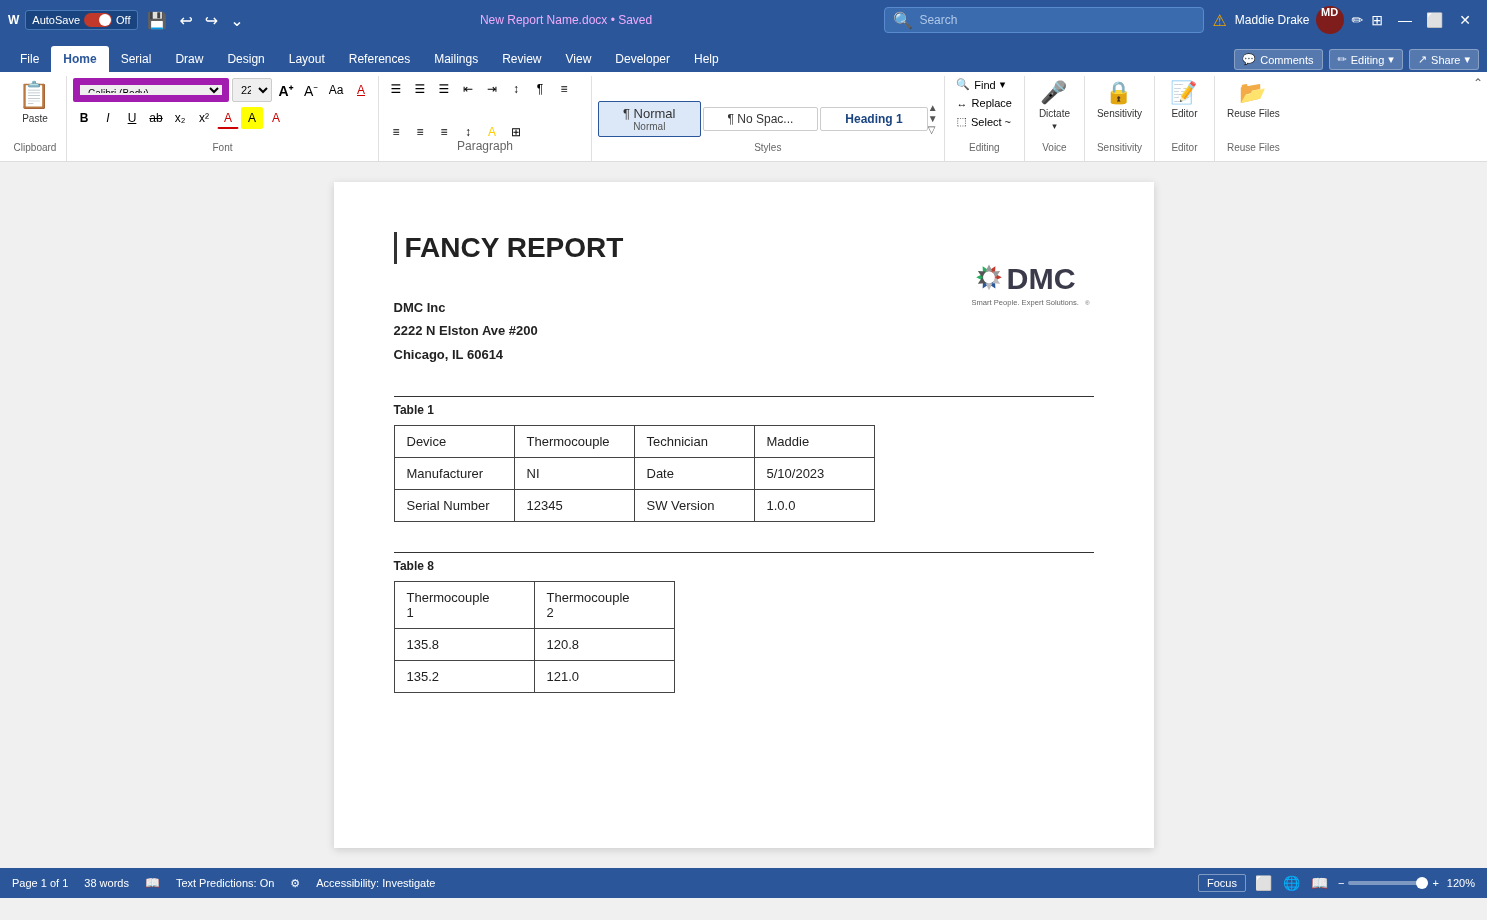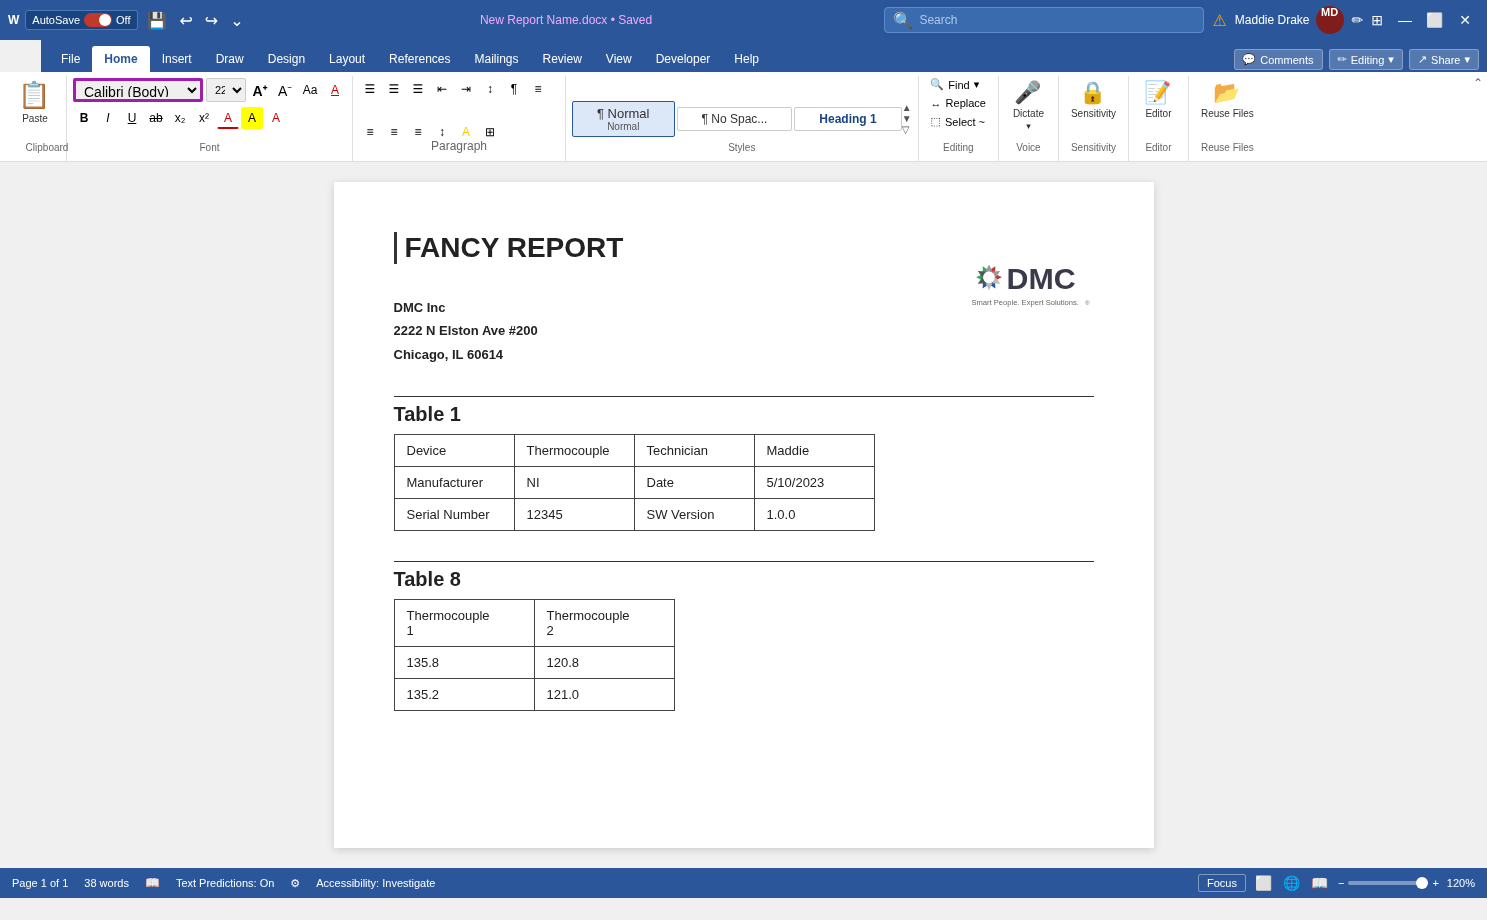"File" .ribbon-tabs { margin-left: 41px -> none }
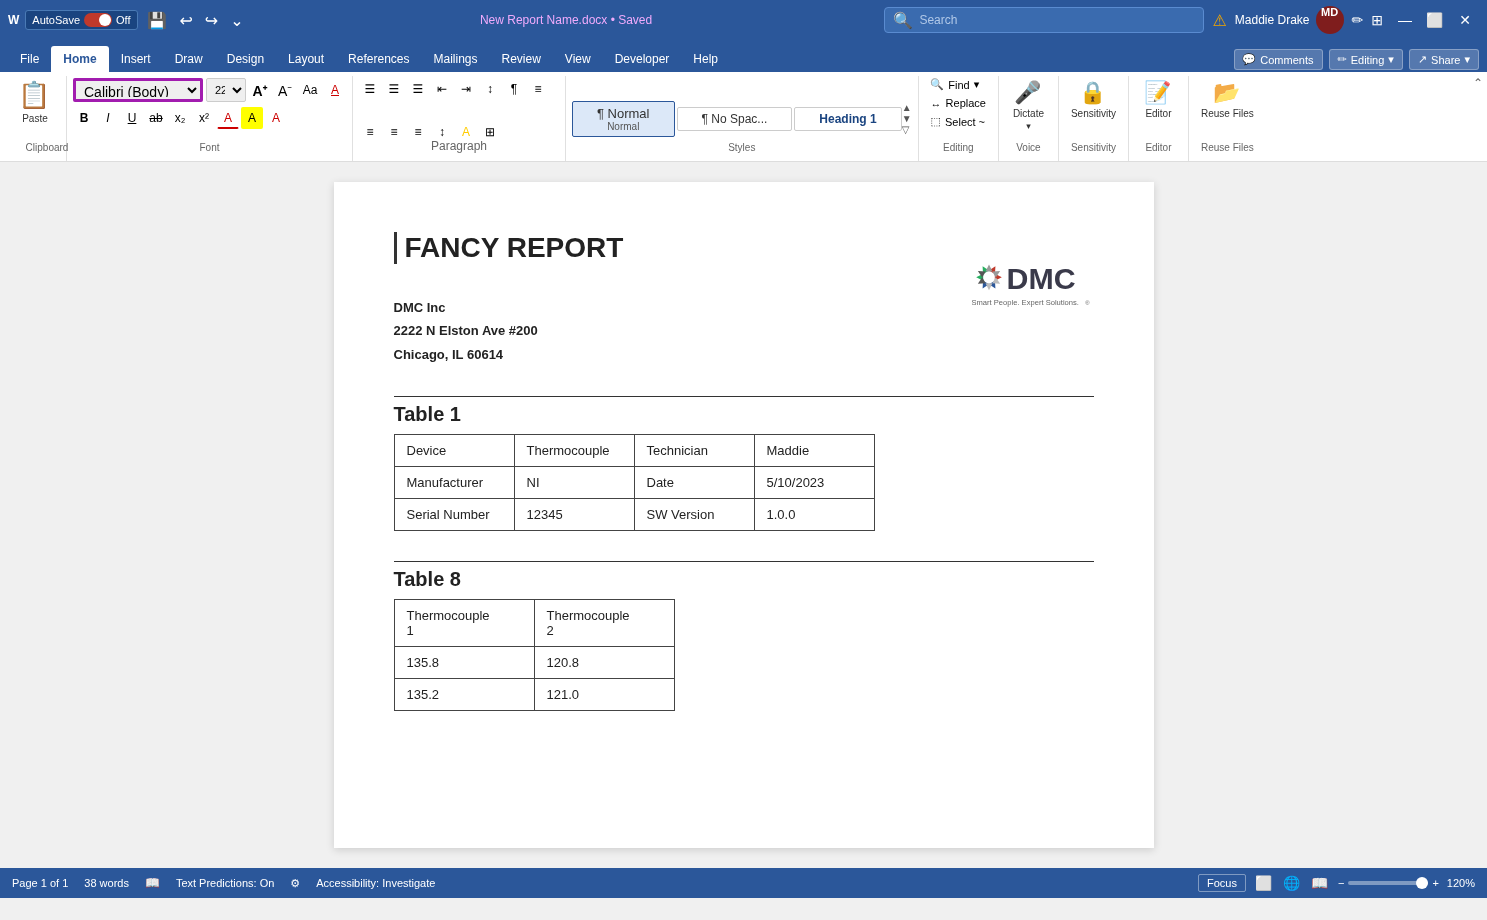"Insert" div.ribbon-tab { text: Insert -> Serial }
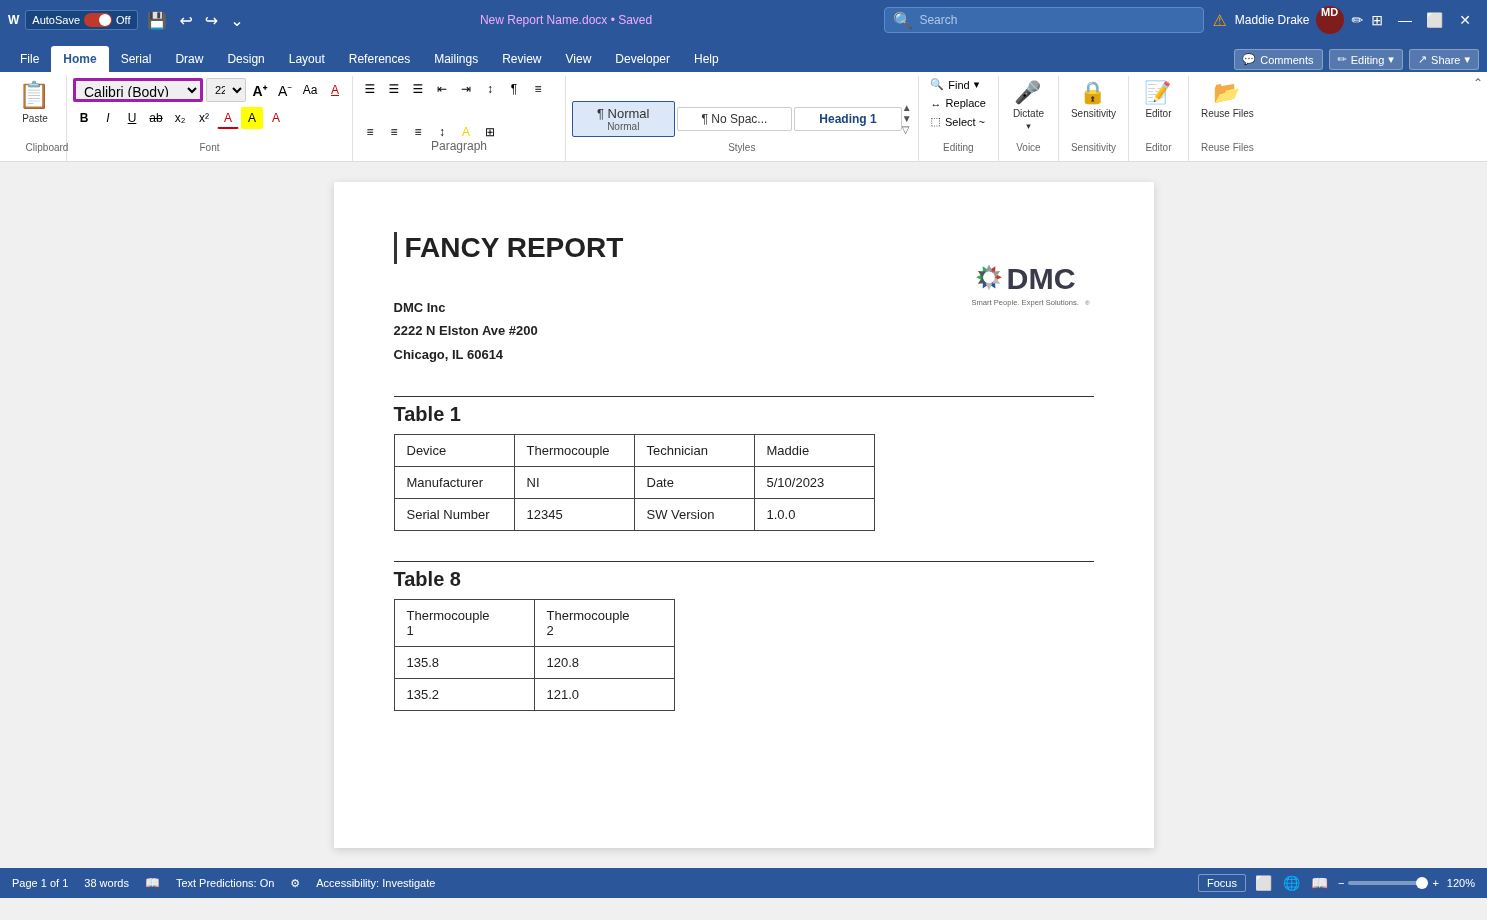"Calibri (Body)" .font-select { border: 3px solid #a21caf -> 7px solid #a21caf; font-size: 14px -> 10px; width: 130px -> 156px }
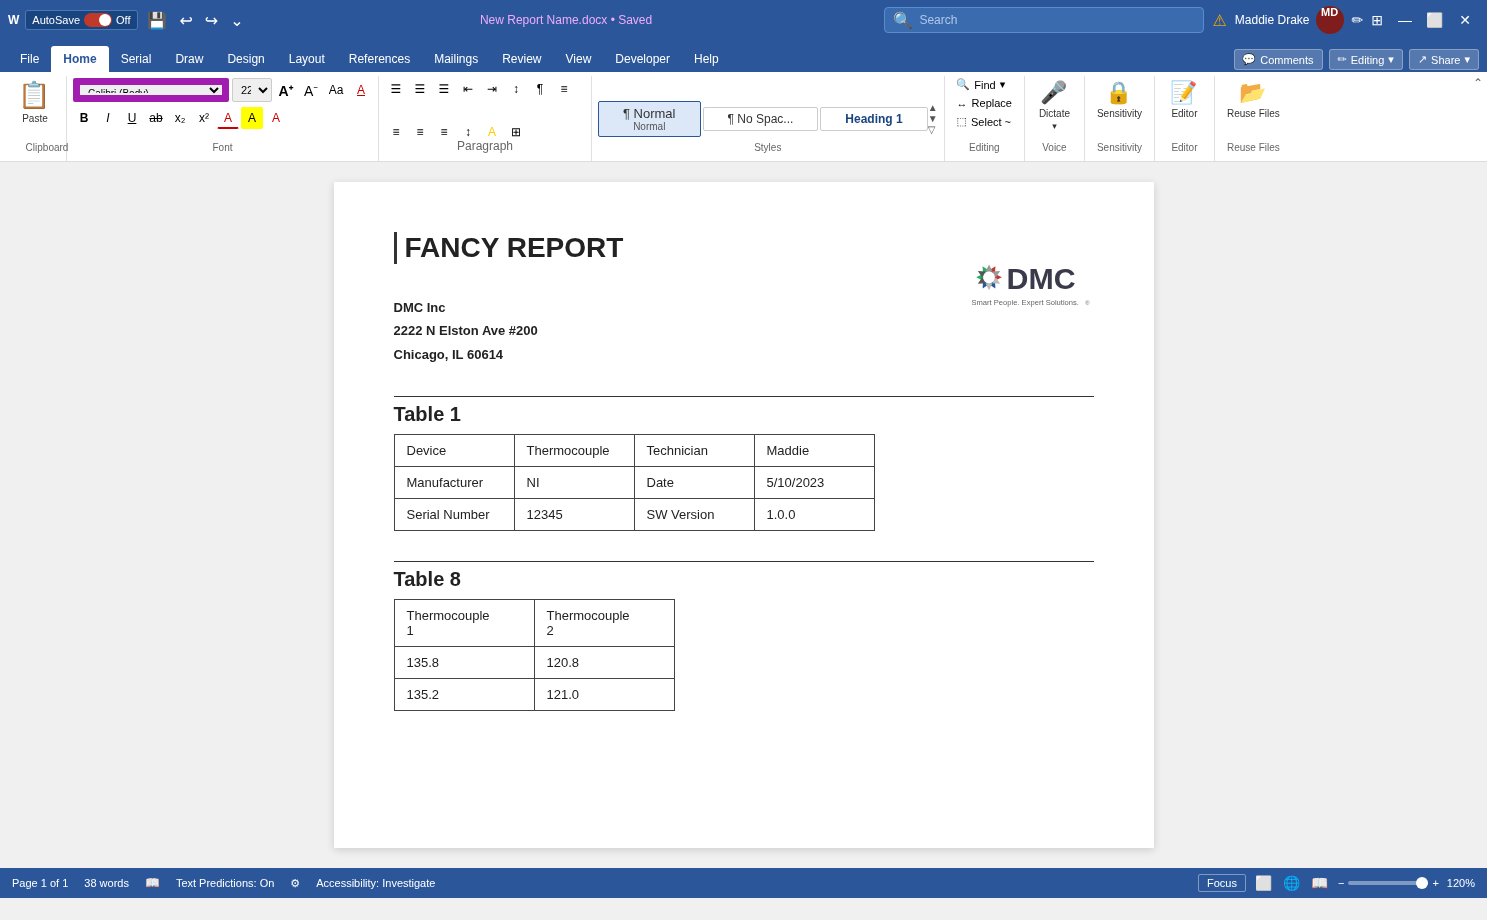"Clipboard" div.ribbon-group-label { left: 12px -> 0 }
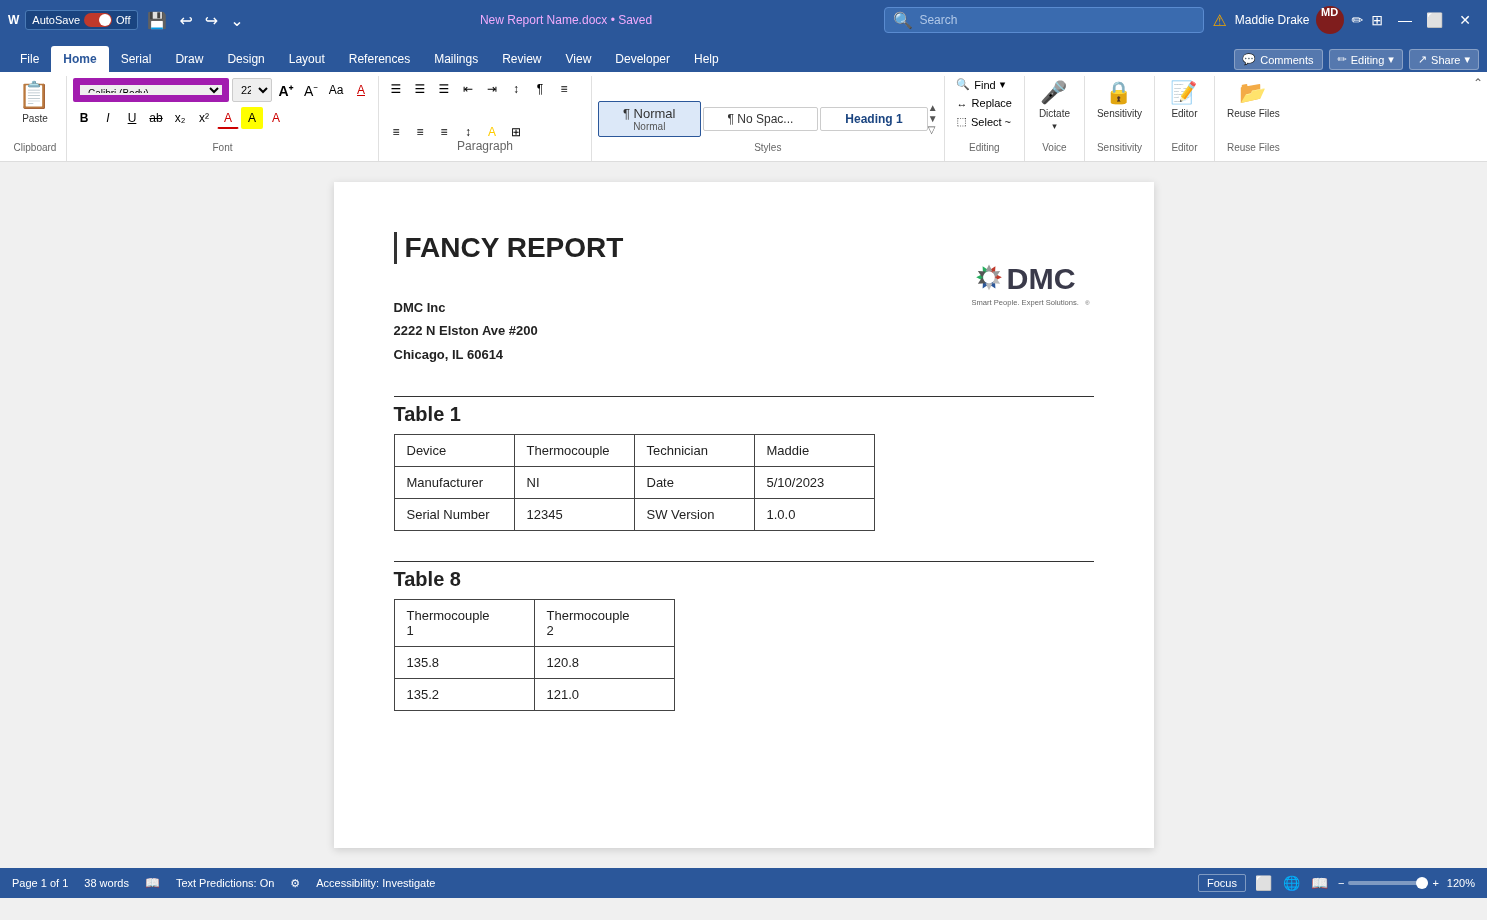"Table 1" .table-title { font-size: 20px -> 12px }
